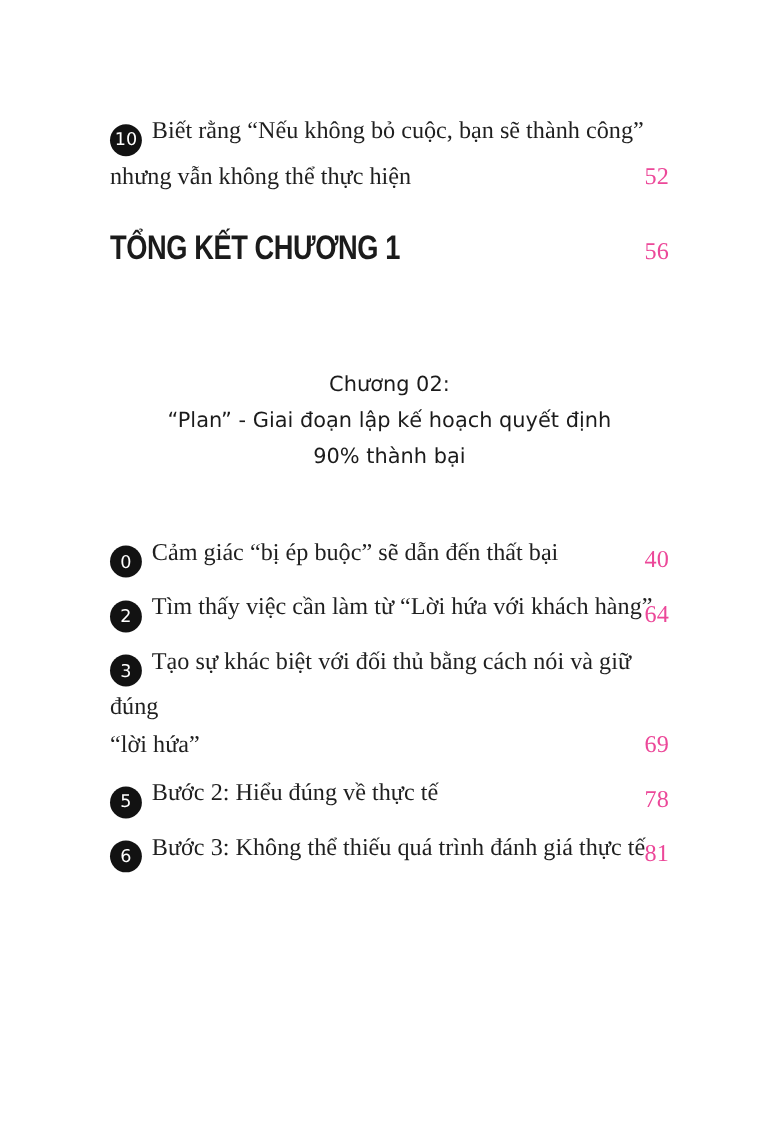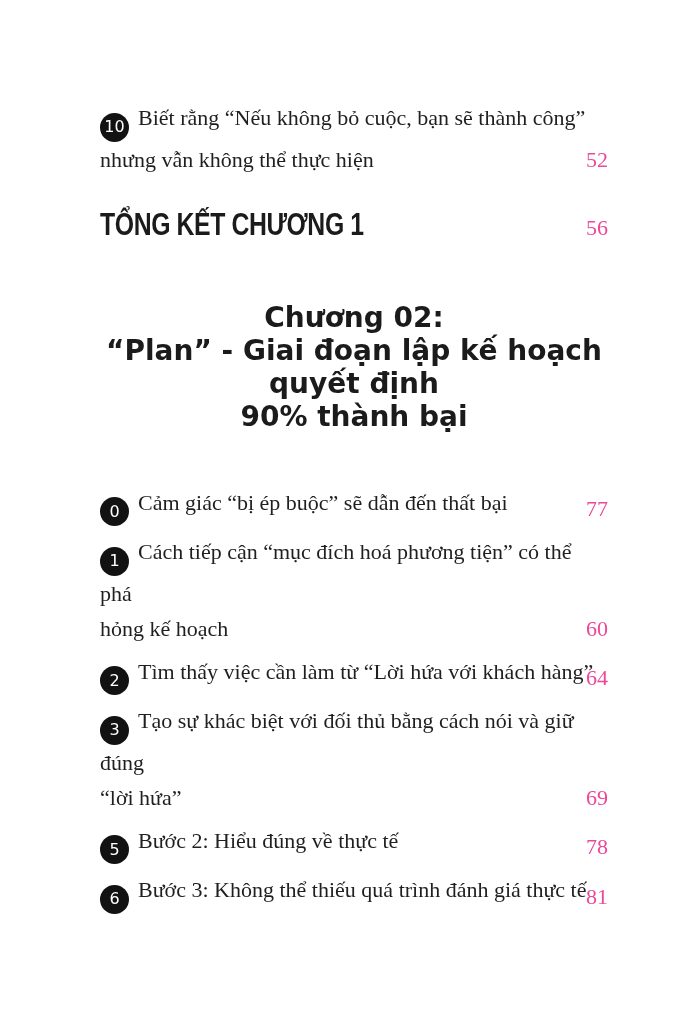"Chương 02:" .chapter-heading { font-size: 28px -> 19px; font-weight: bold -> normal; margin-top: 56px -> 88px }
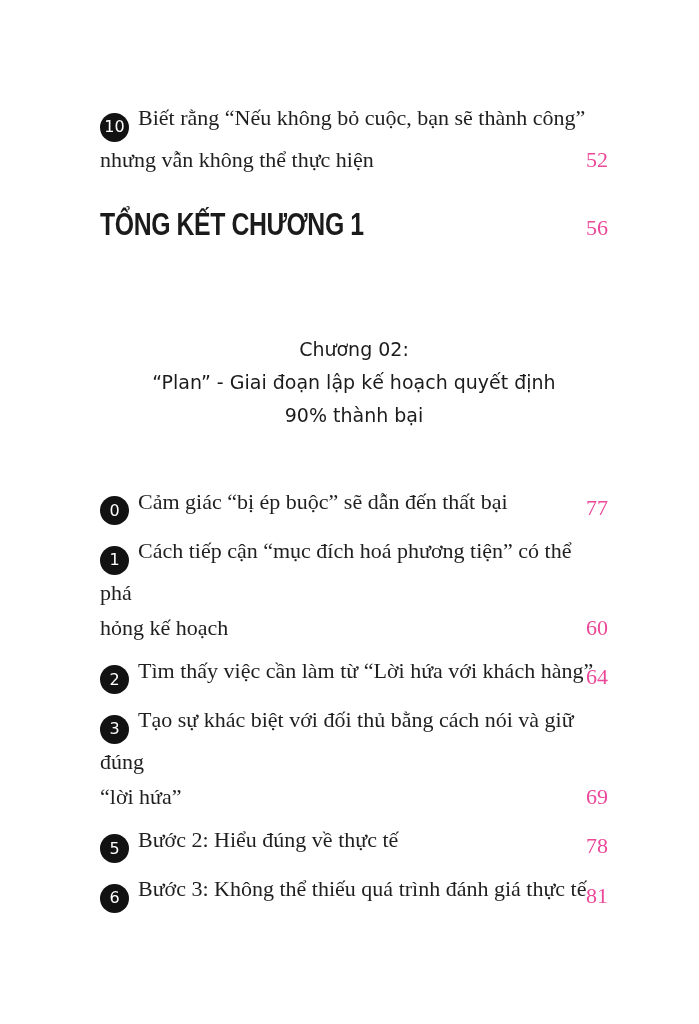"77" span.page-num { text: 77 -> 40 }
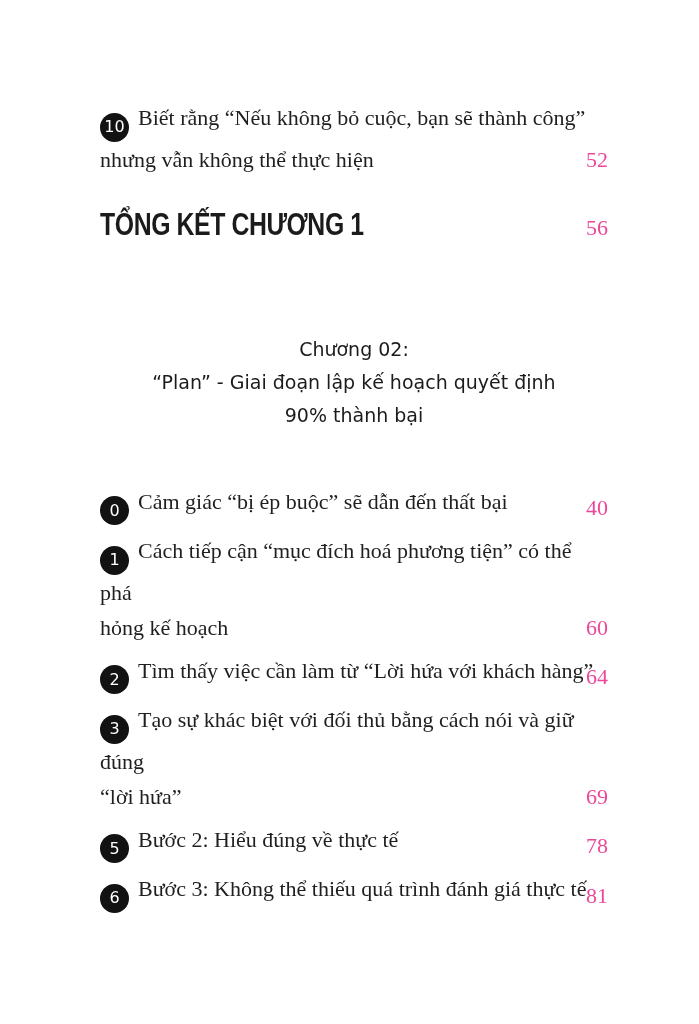"1 Cách tiếp cận “mục" div.toc-row { html: <div> <span> <span>1</span><span>Cách tiếp cận “mục đích hoá phương tiện” có thể phá</span> </span> <span>hỏng kế hoạch</span> <span>60</span> </div> -> none }
